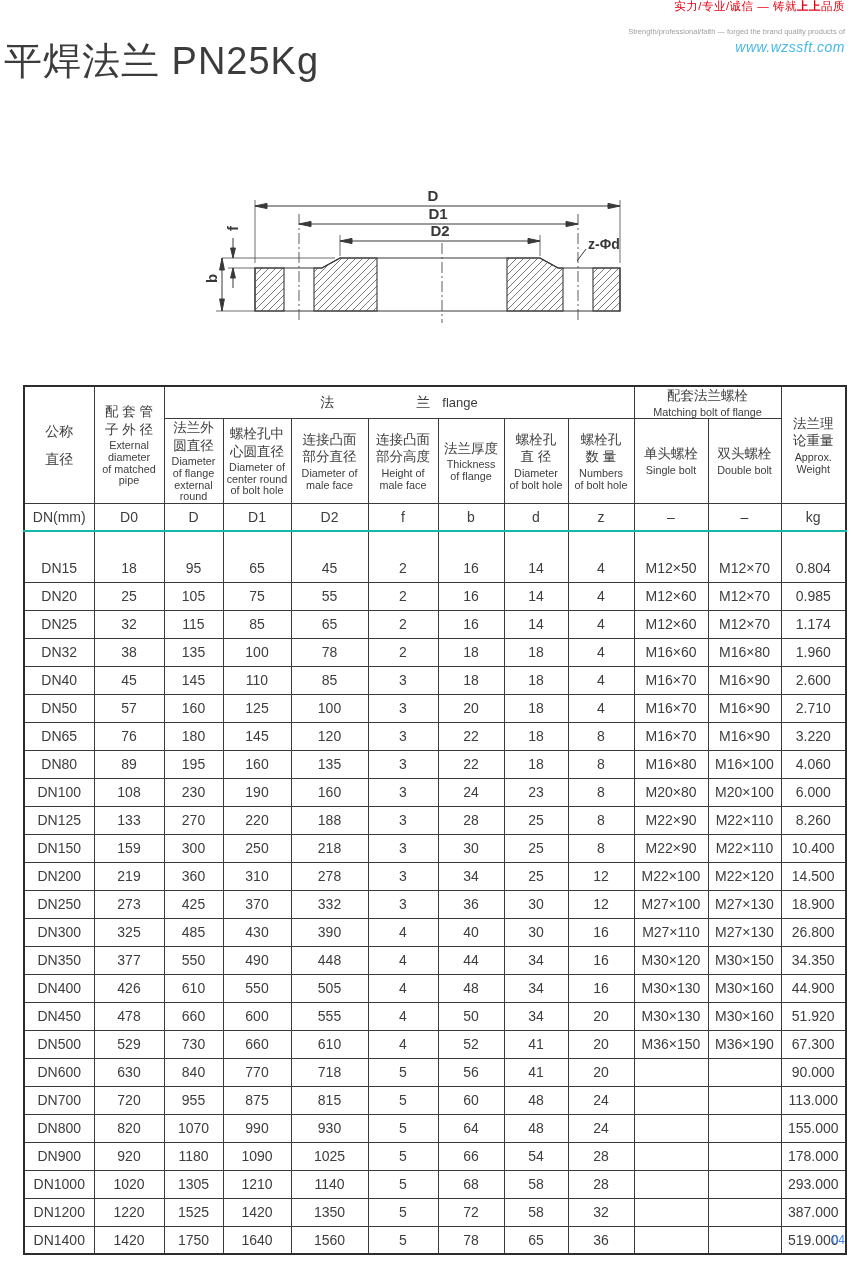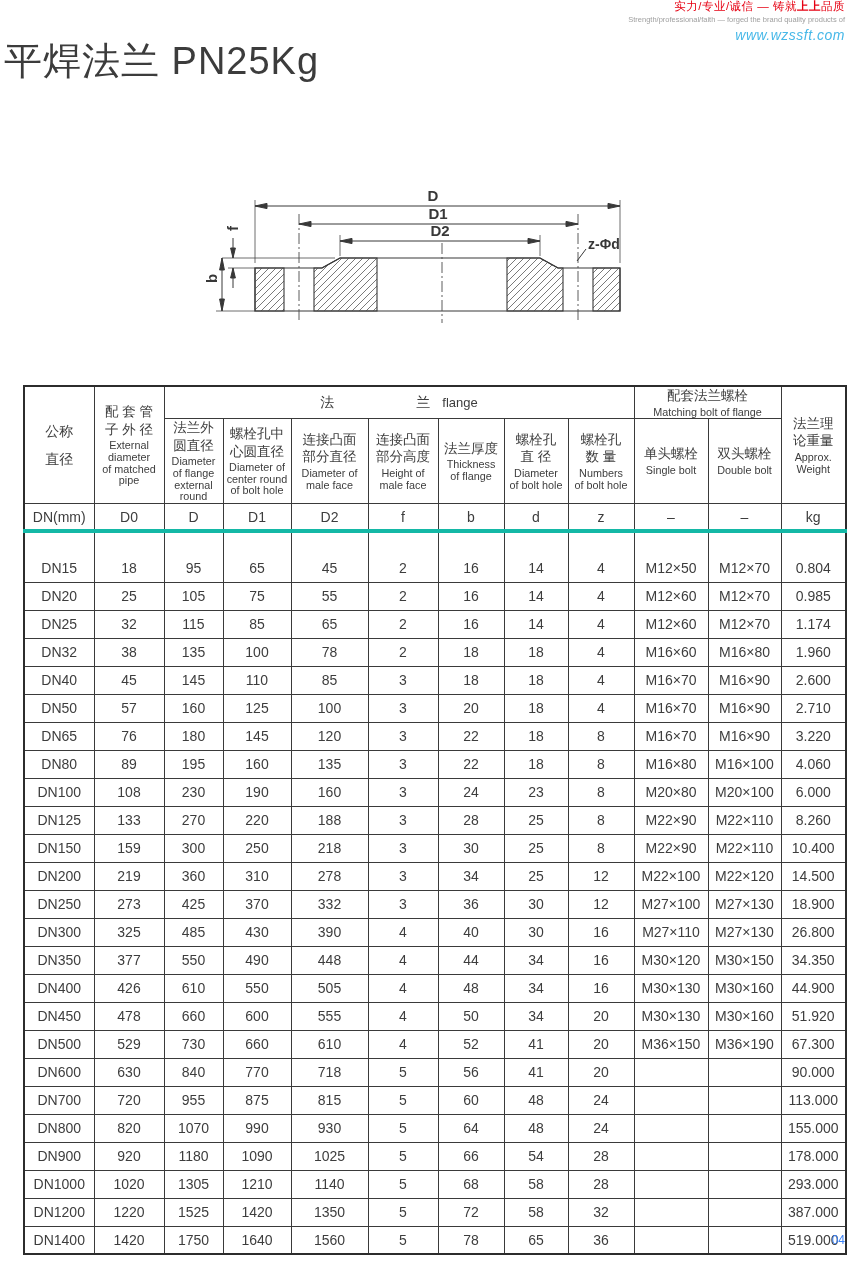"Strength/professional/faith — forged the" .brand-en { margin-top: 1px -> 13px }
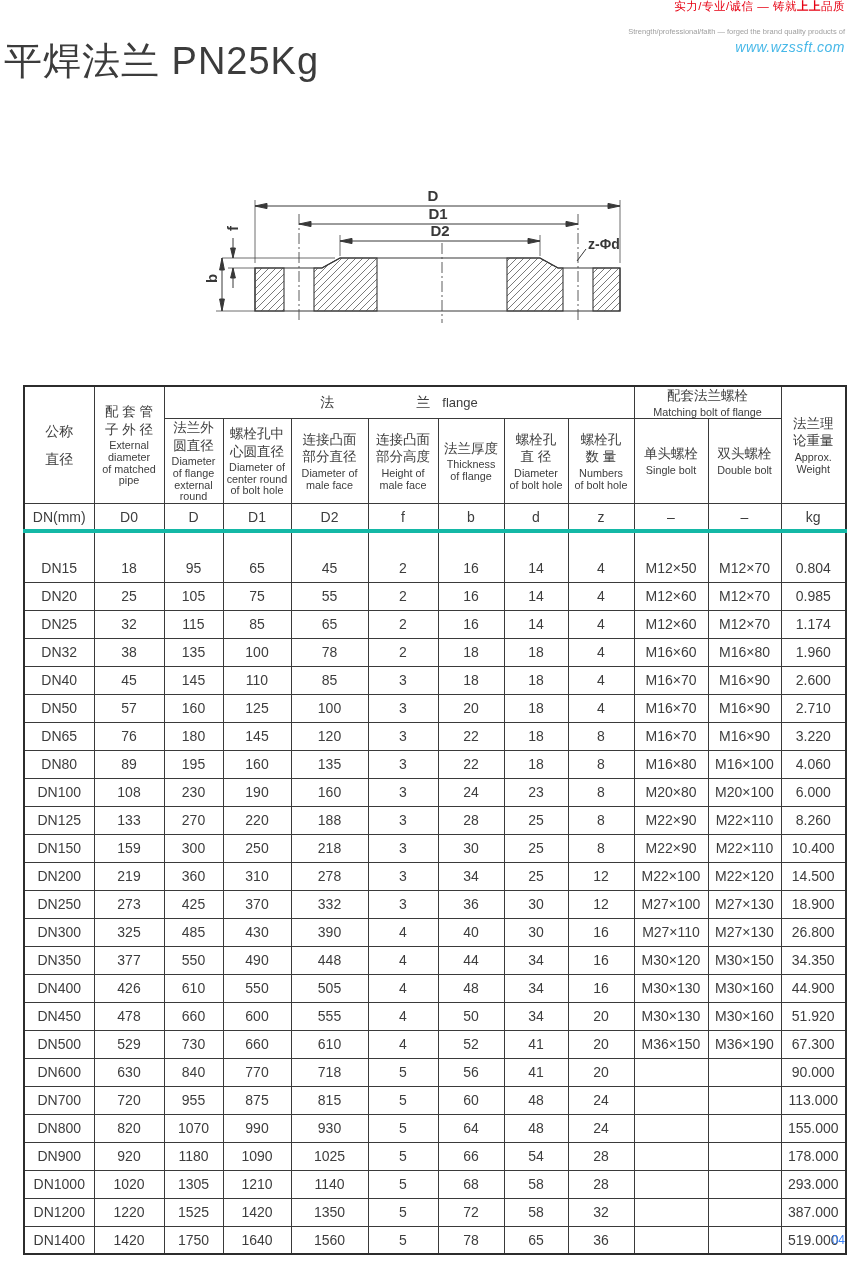"DN(mm)" .spec tr.units td { border-bottom: 4px solid #14b8a6 -> 2px solid #14b8a6 }
